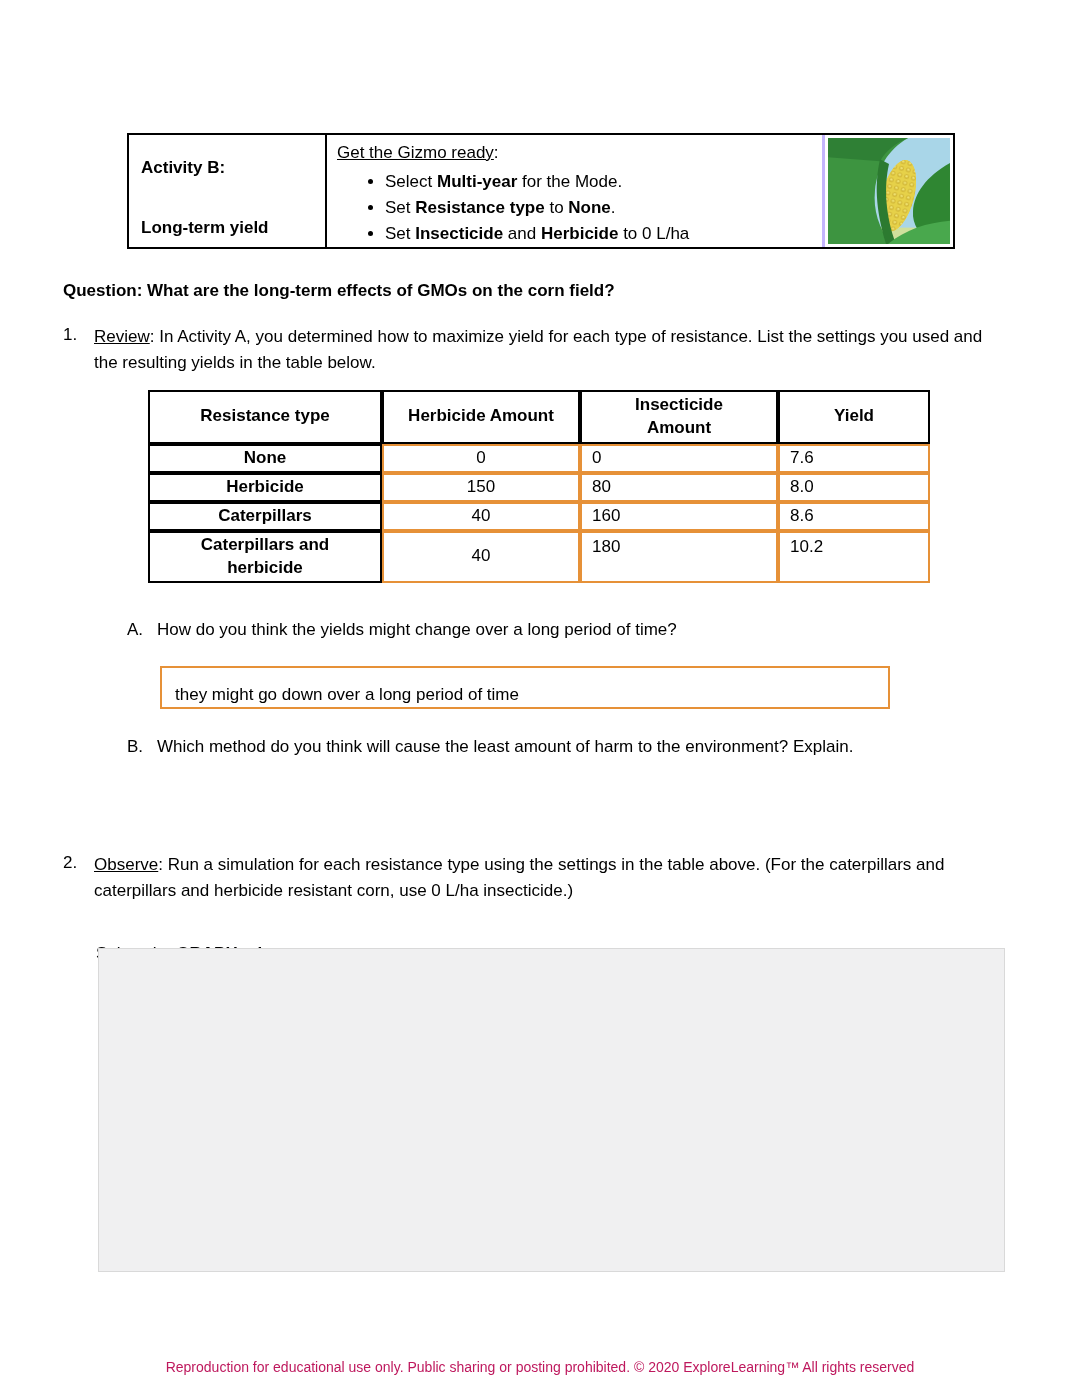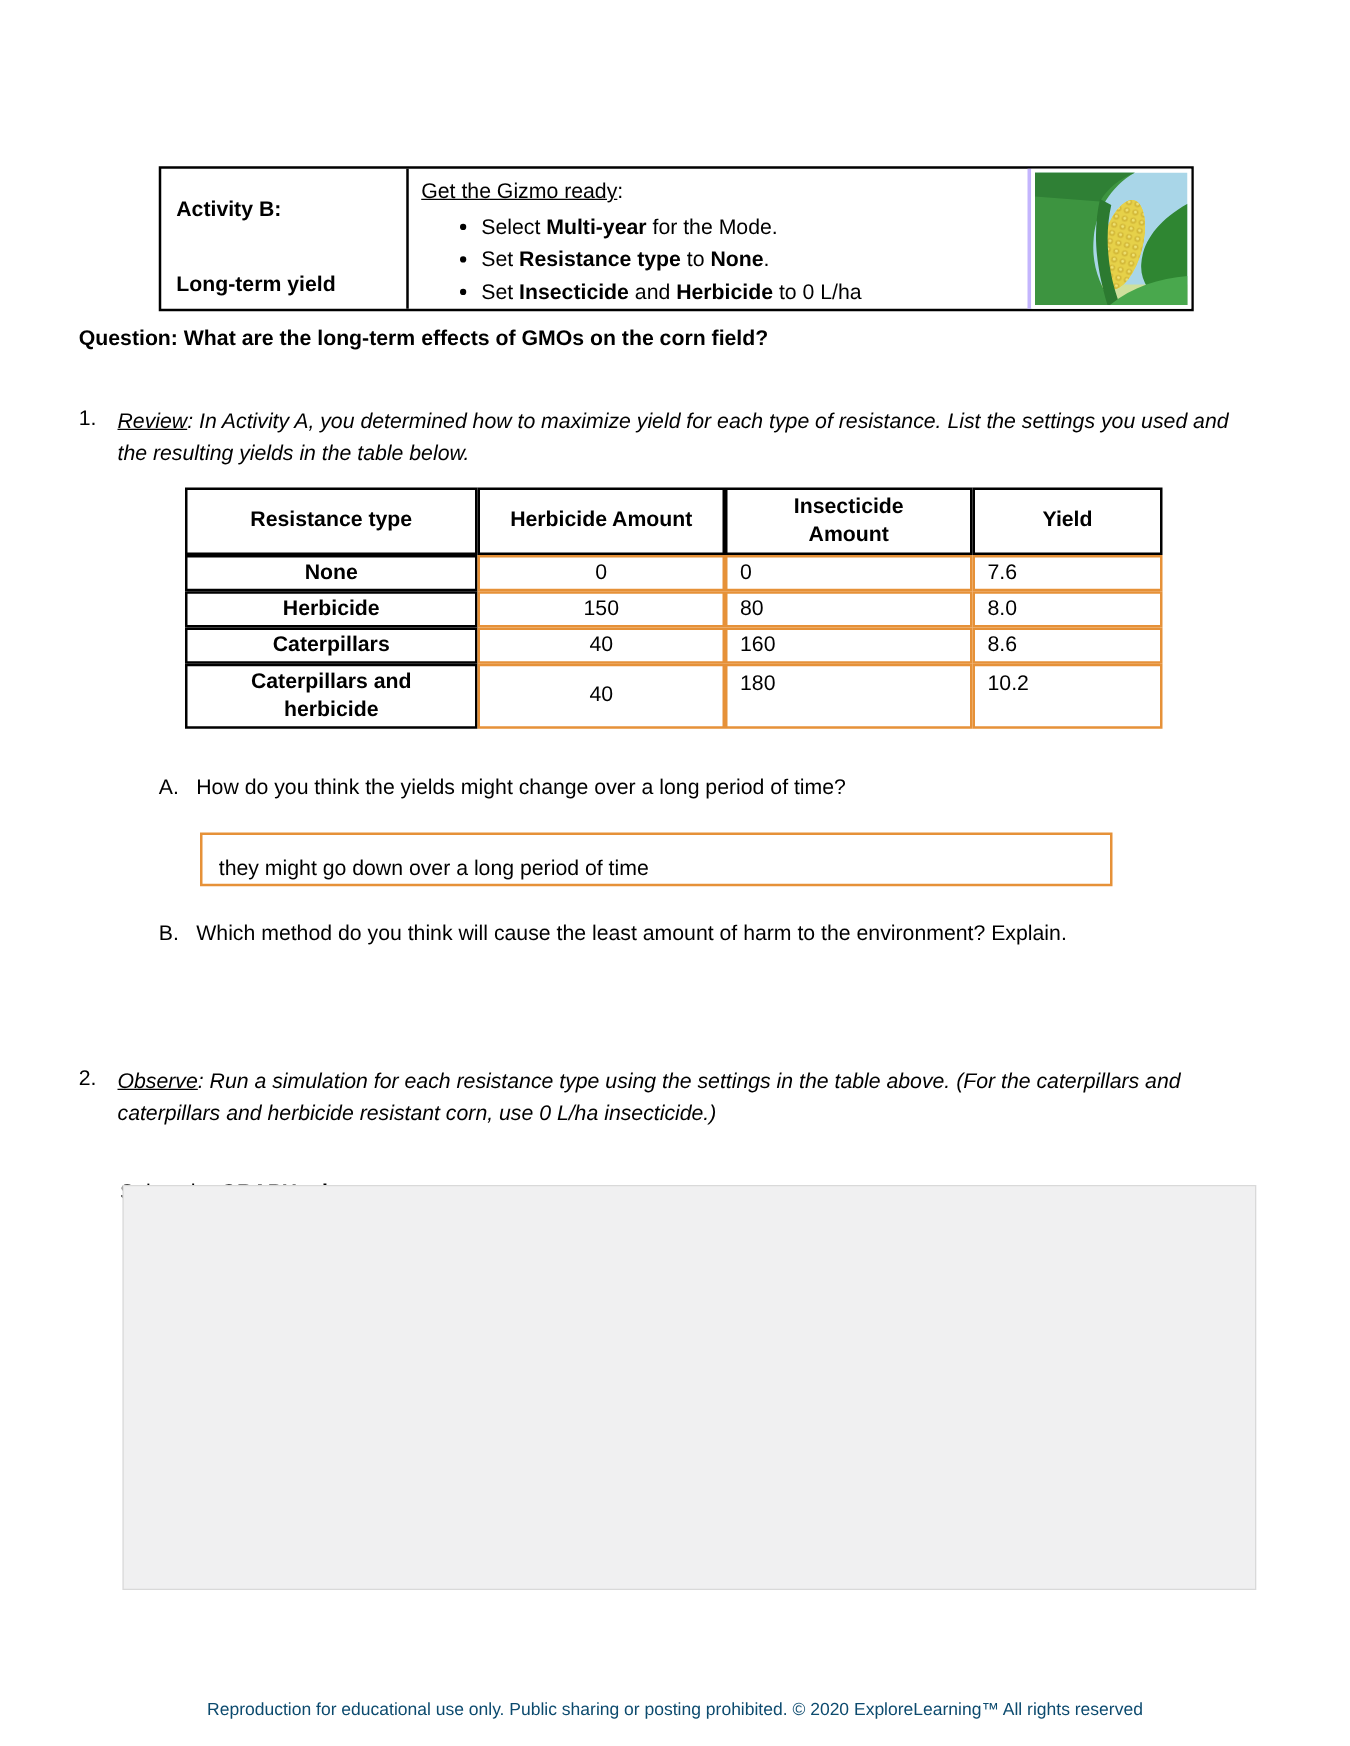"Question: What are the long-term" .question-line { top: 260px -> 280px }
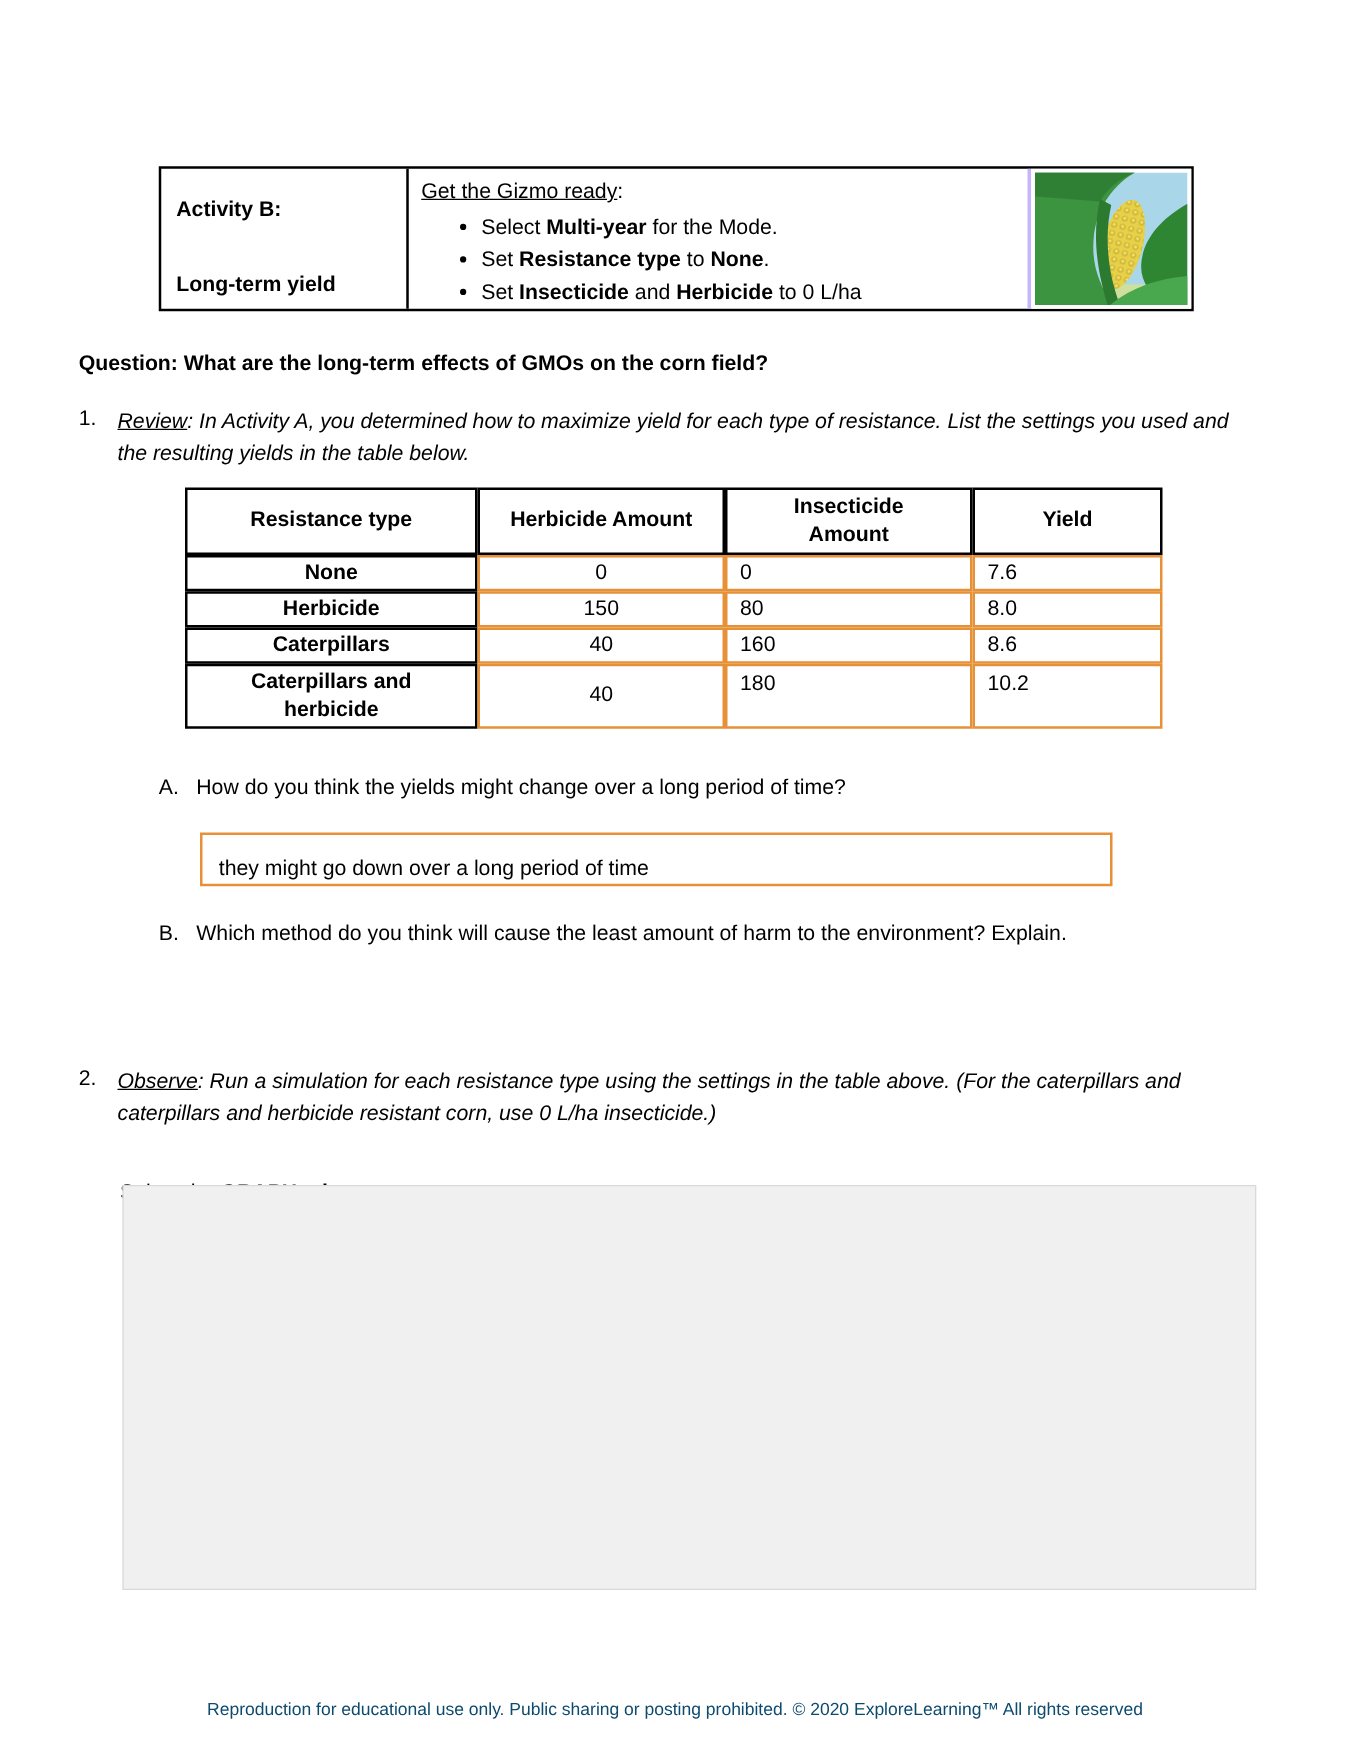"Review: In Activity A, you" .item-body { font-style: italic -> none }
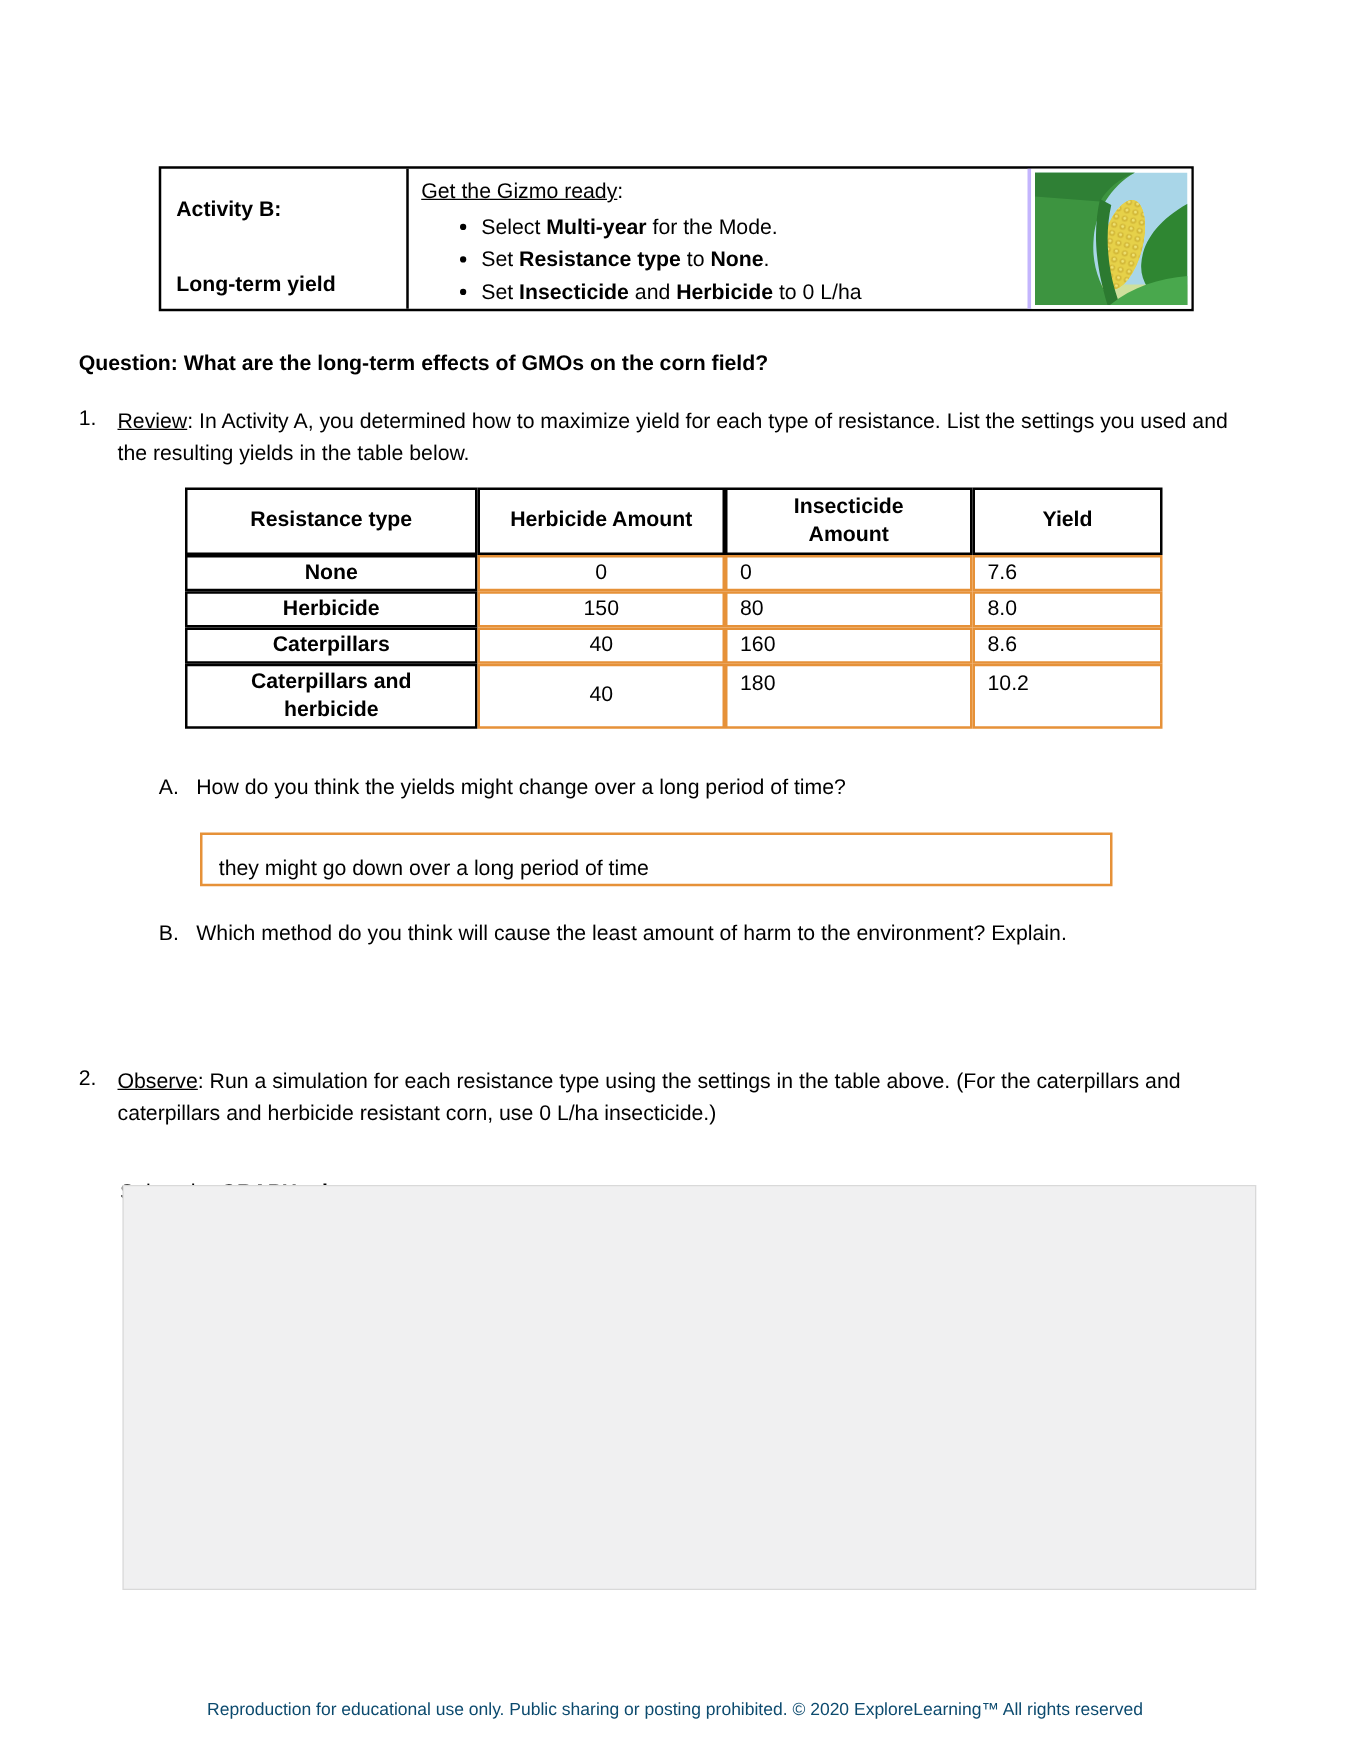"Reproduction for educational use only." .page-footer { color: #0c4a6e -> #be185d }
